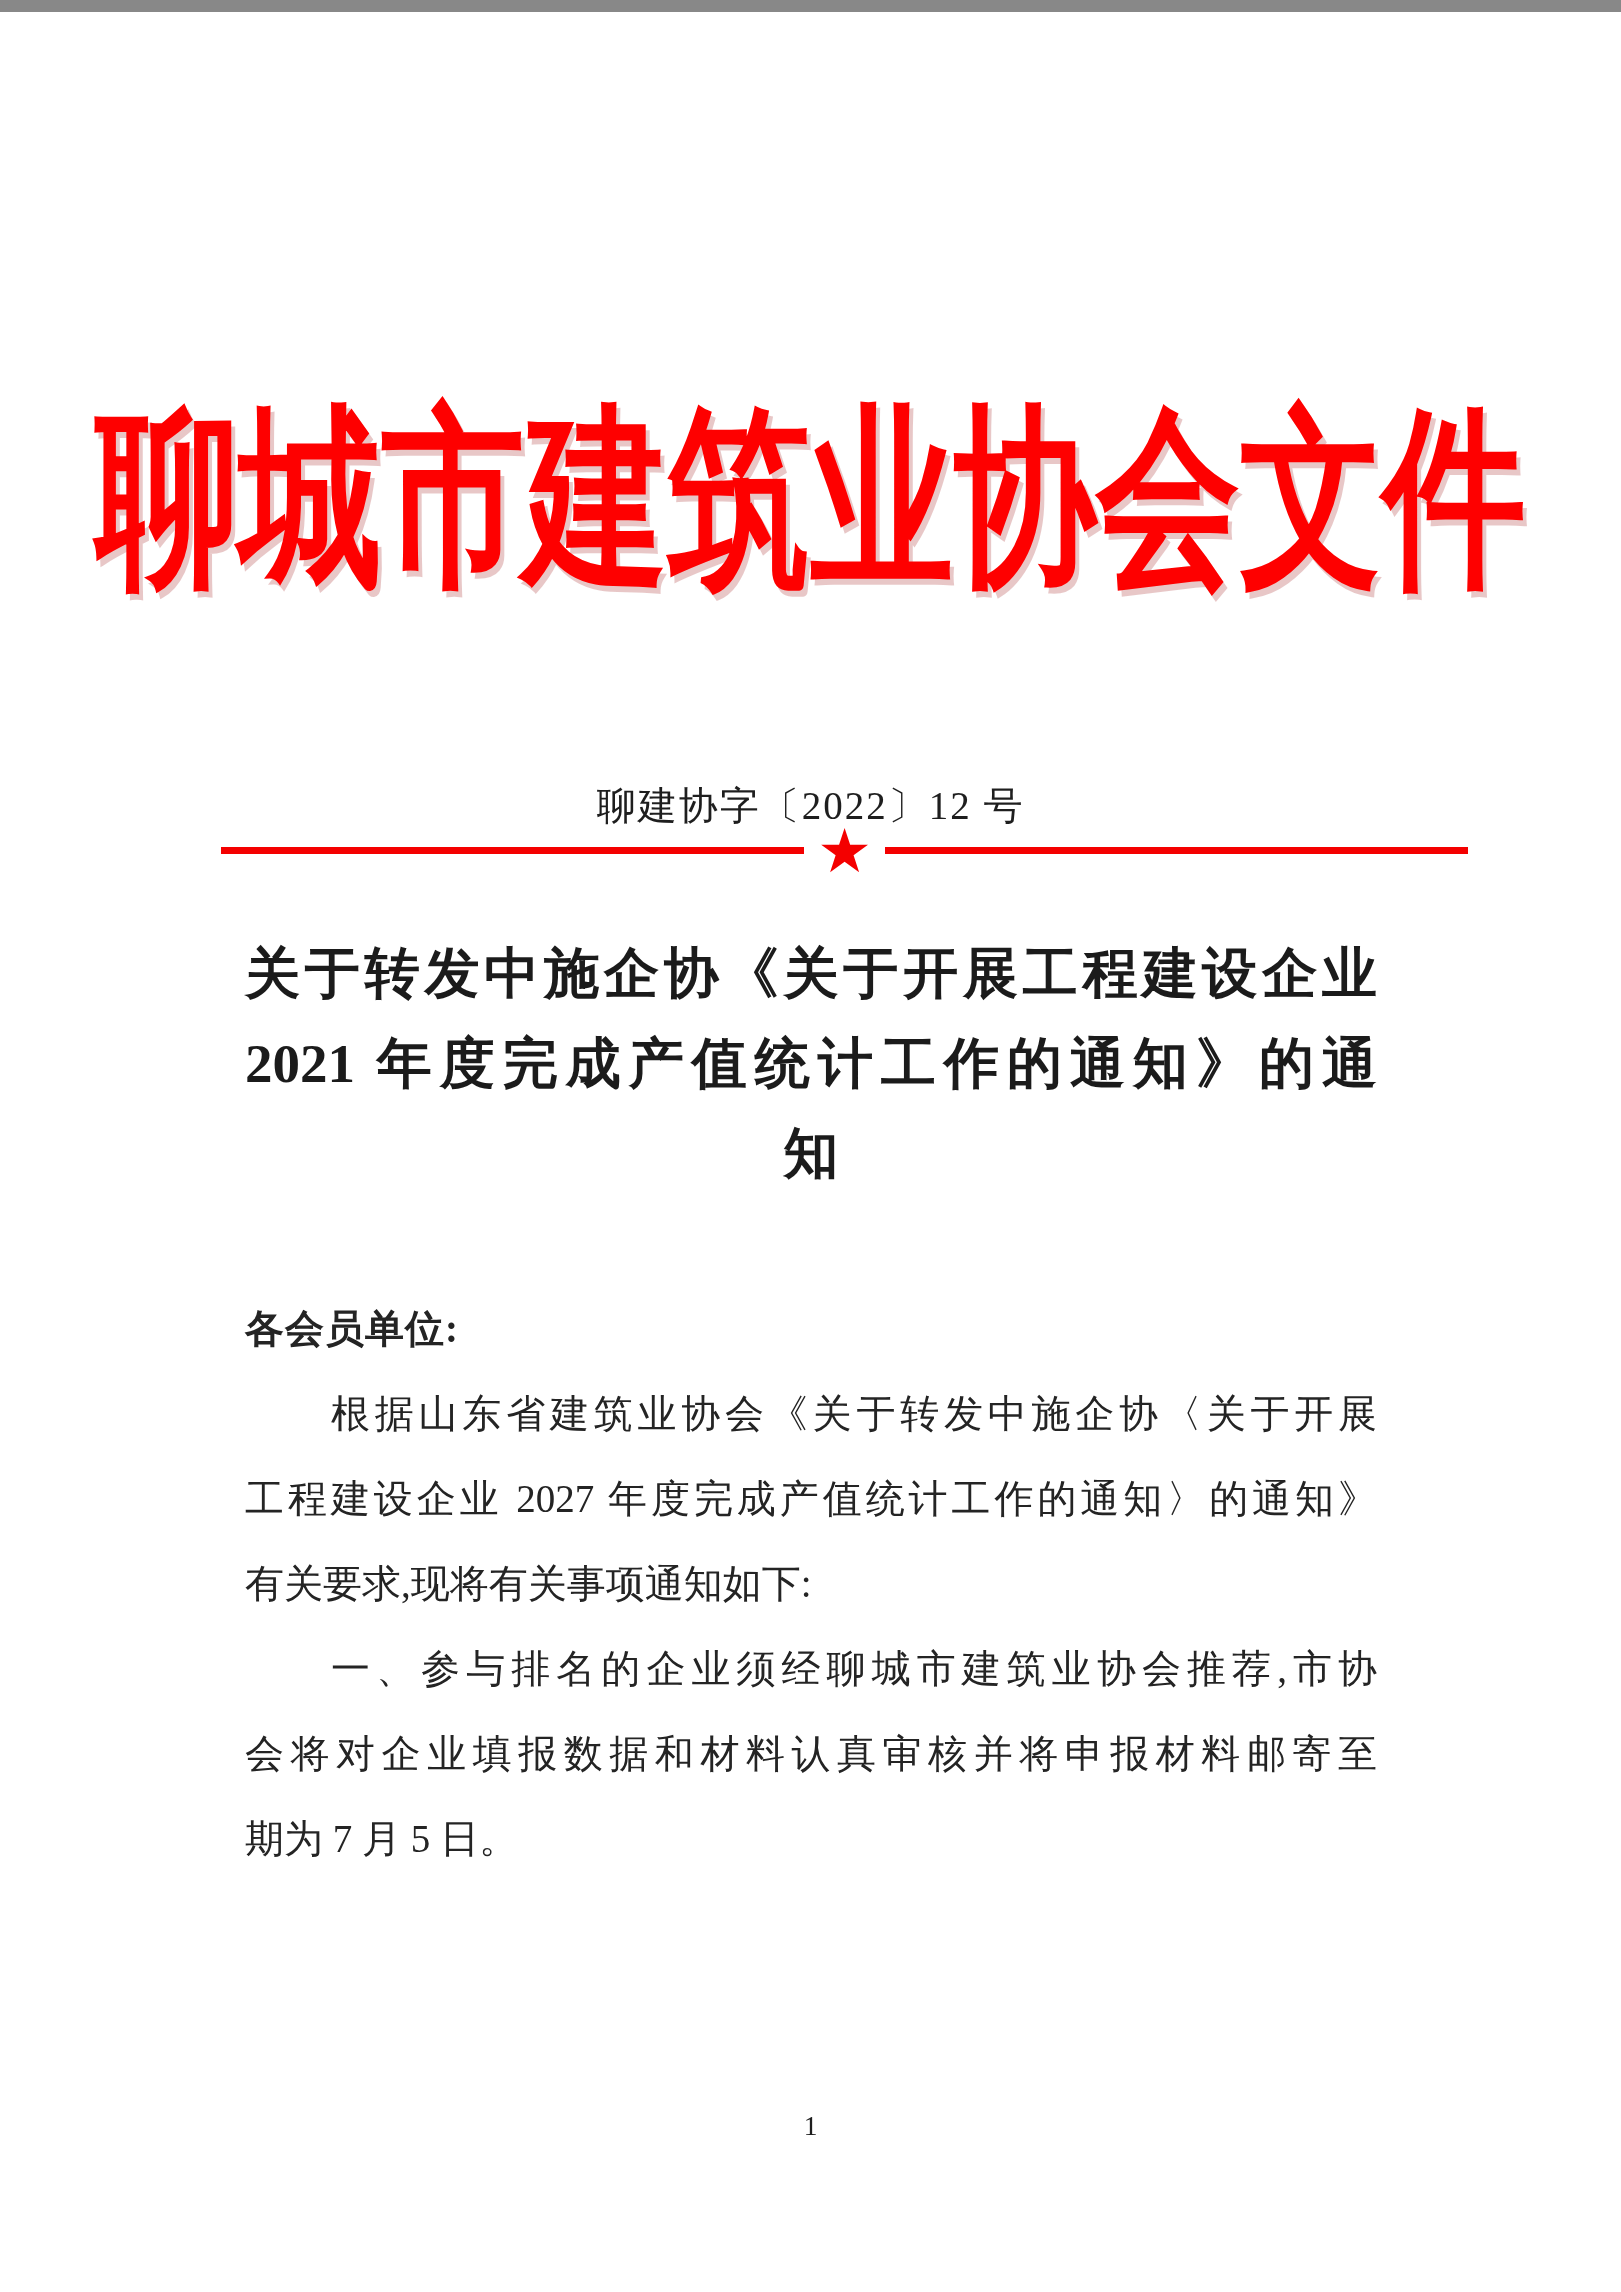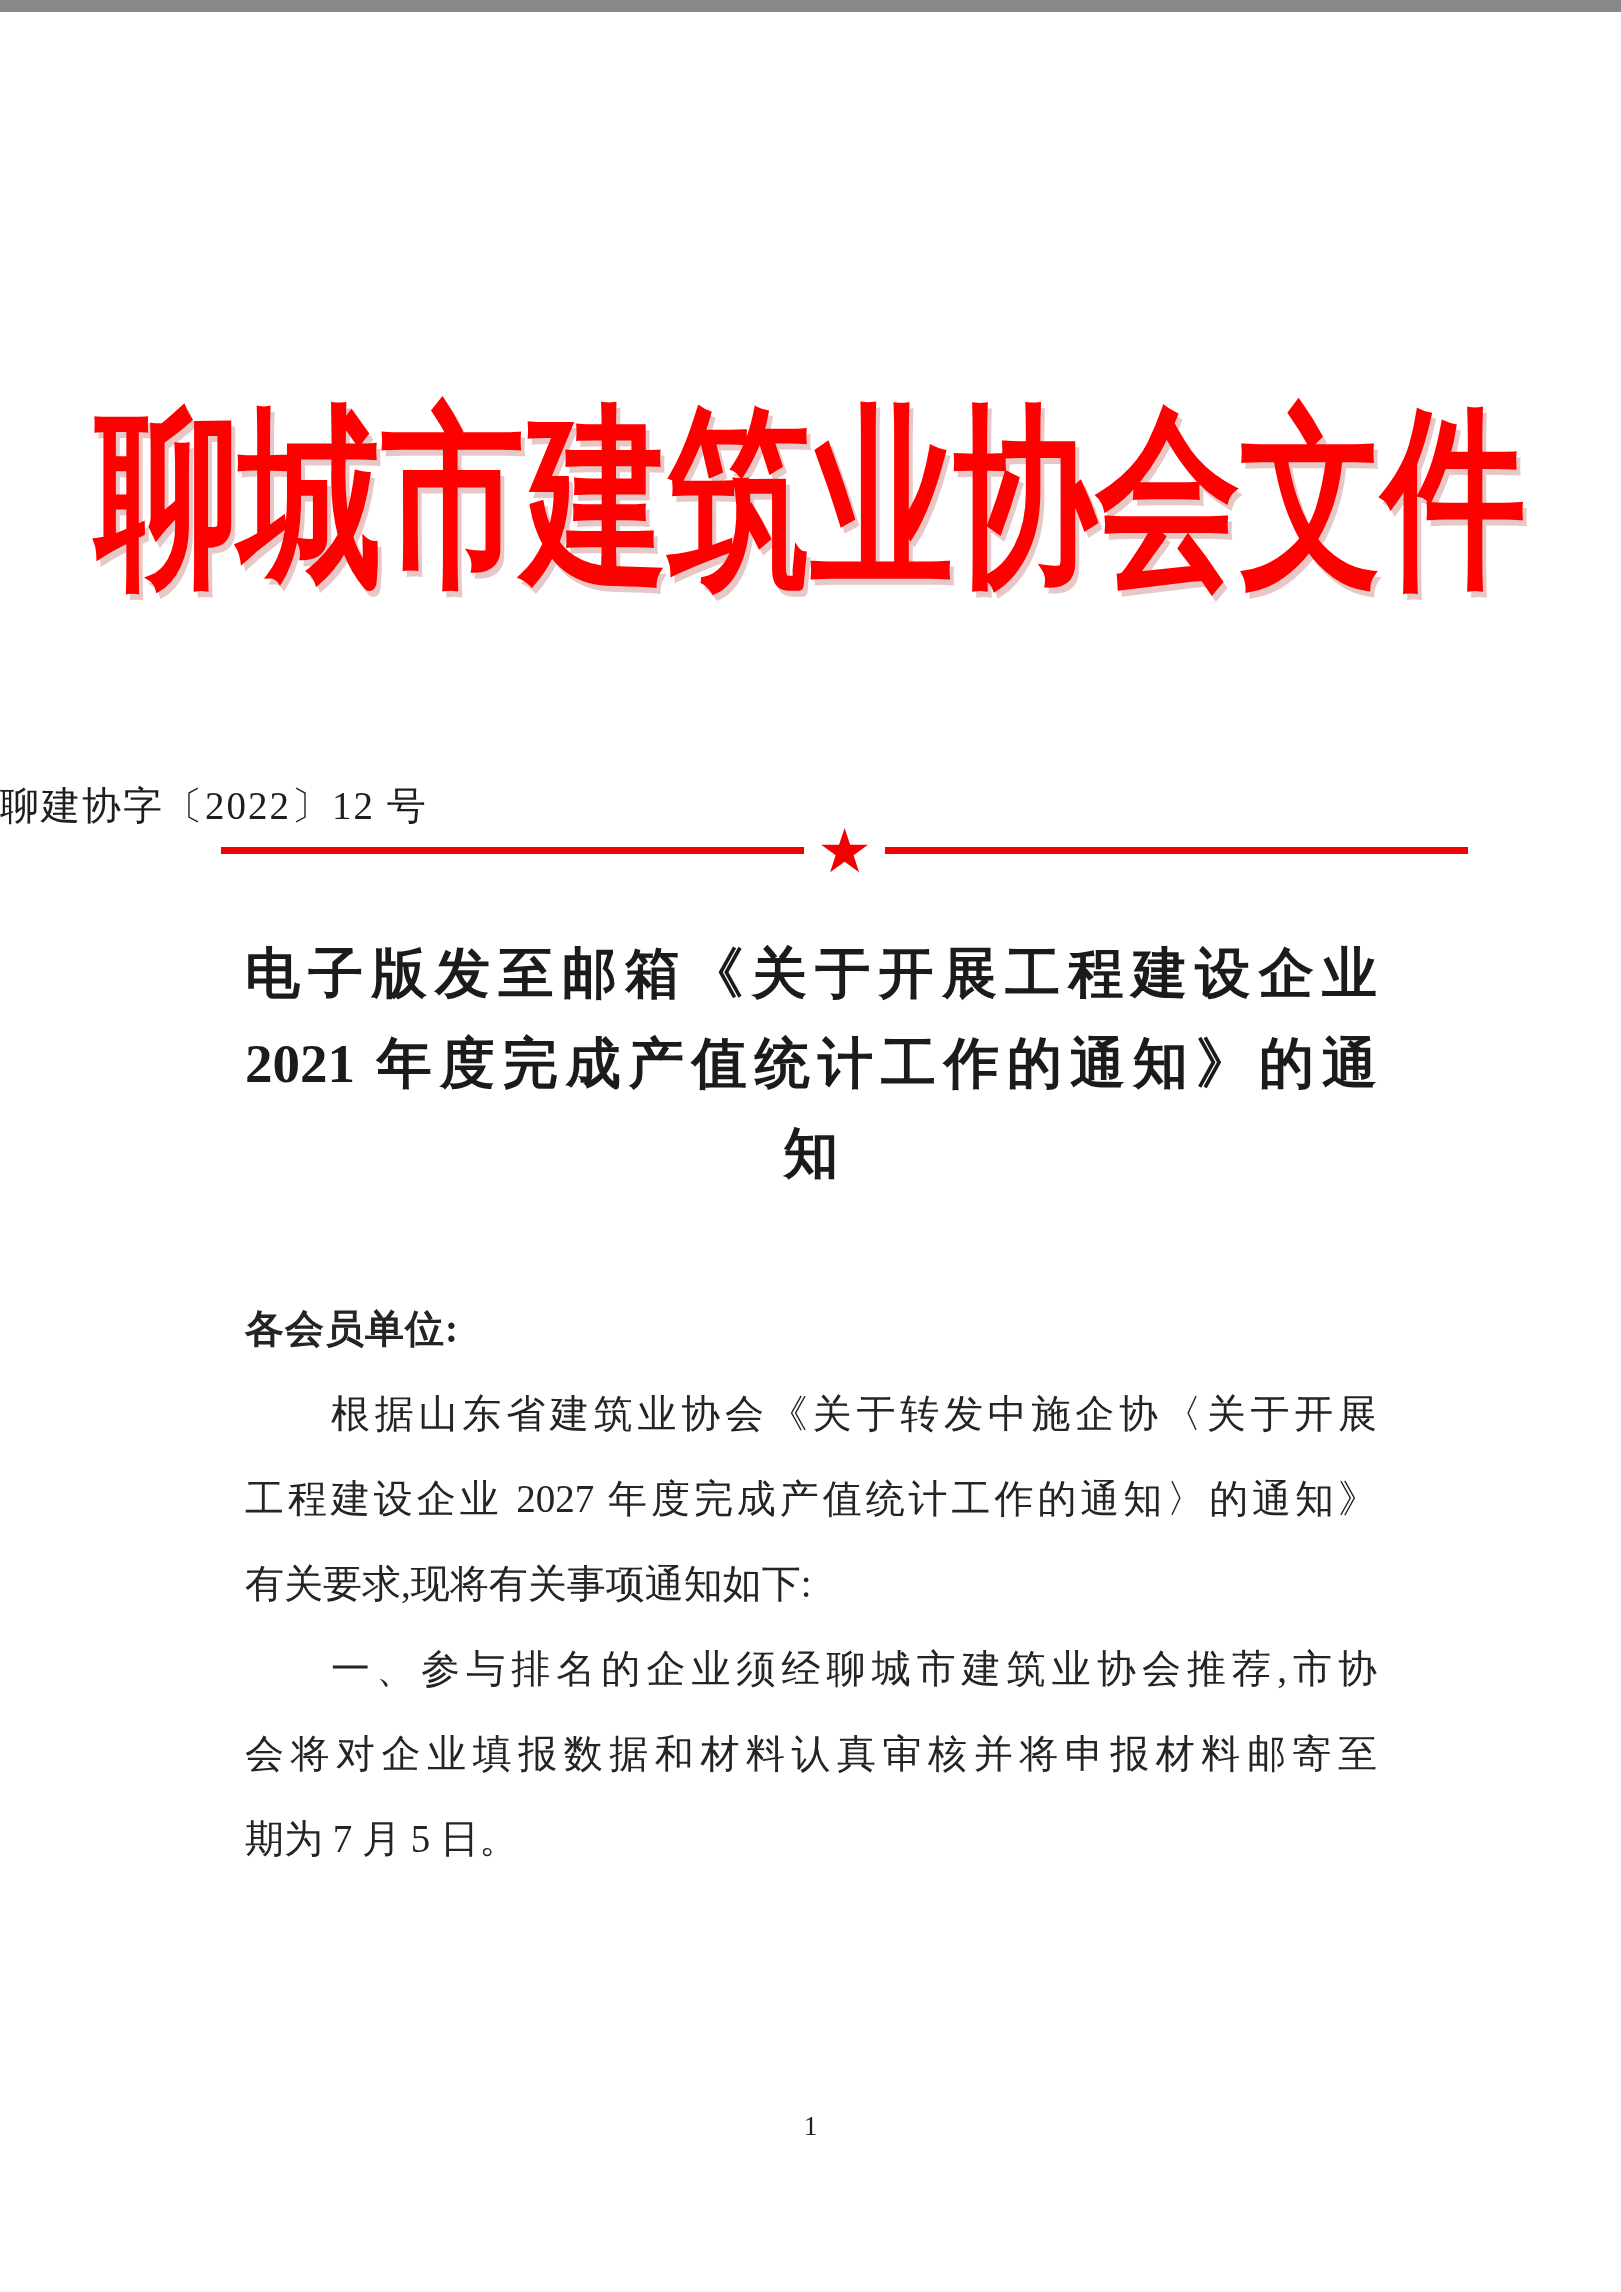"聊建协字〔2022〕12 号" .doc-number { text-align: left -> center }
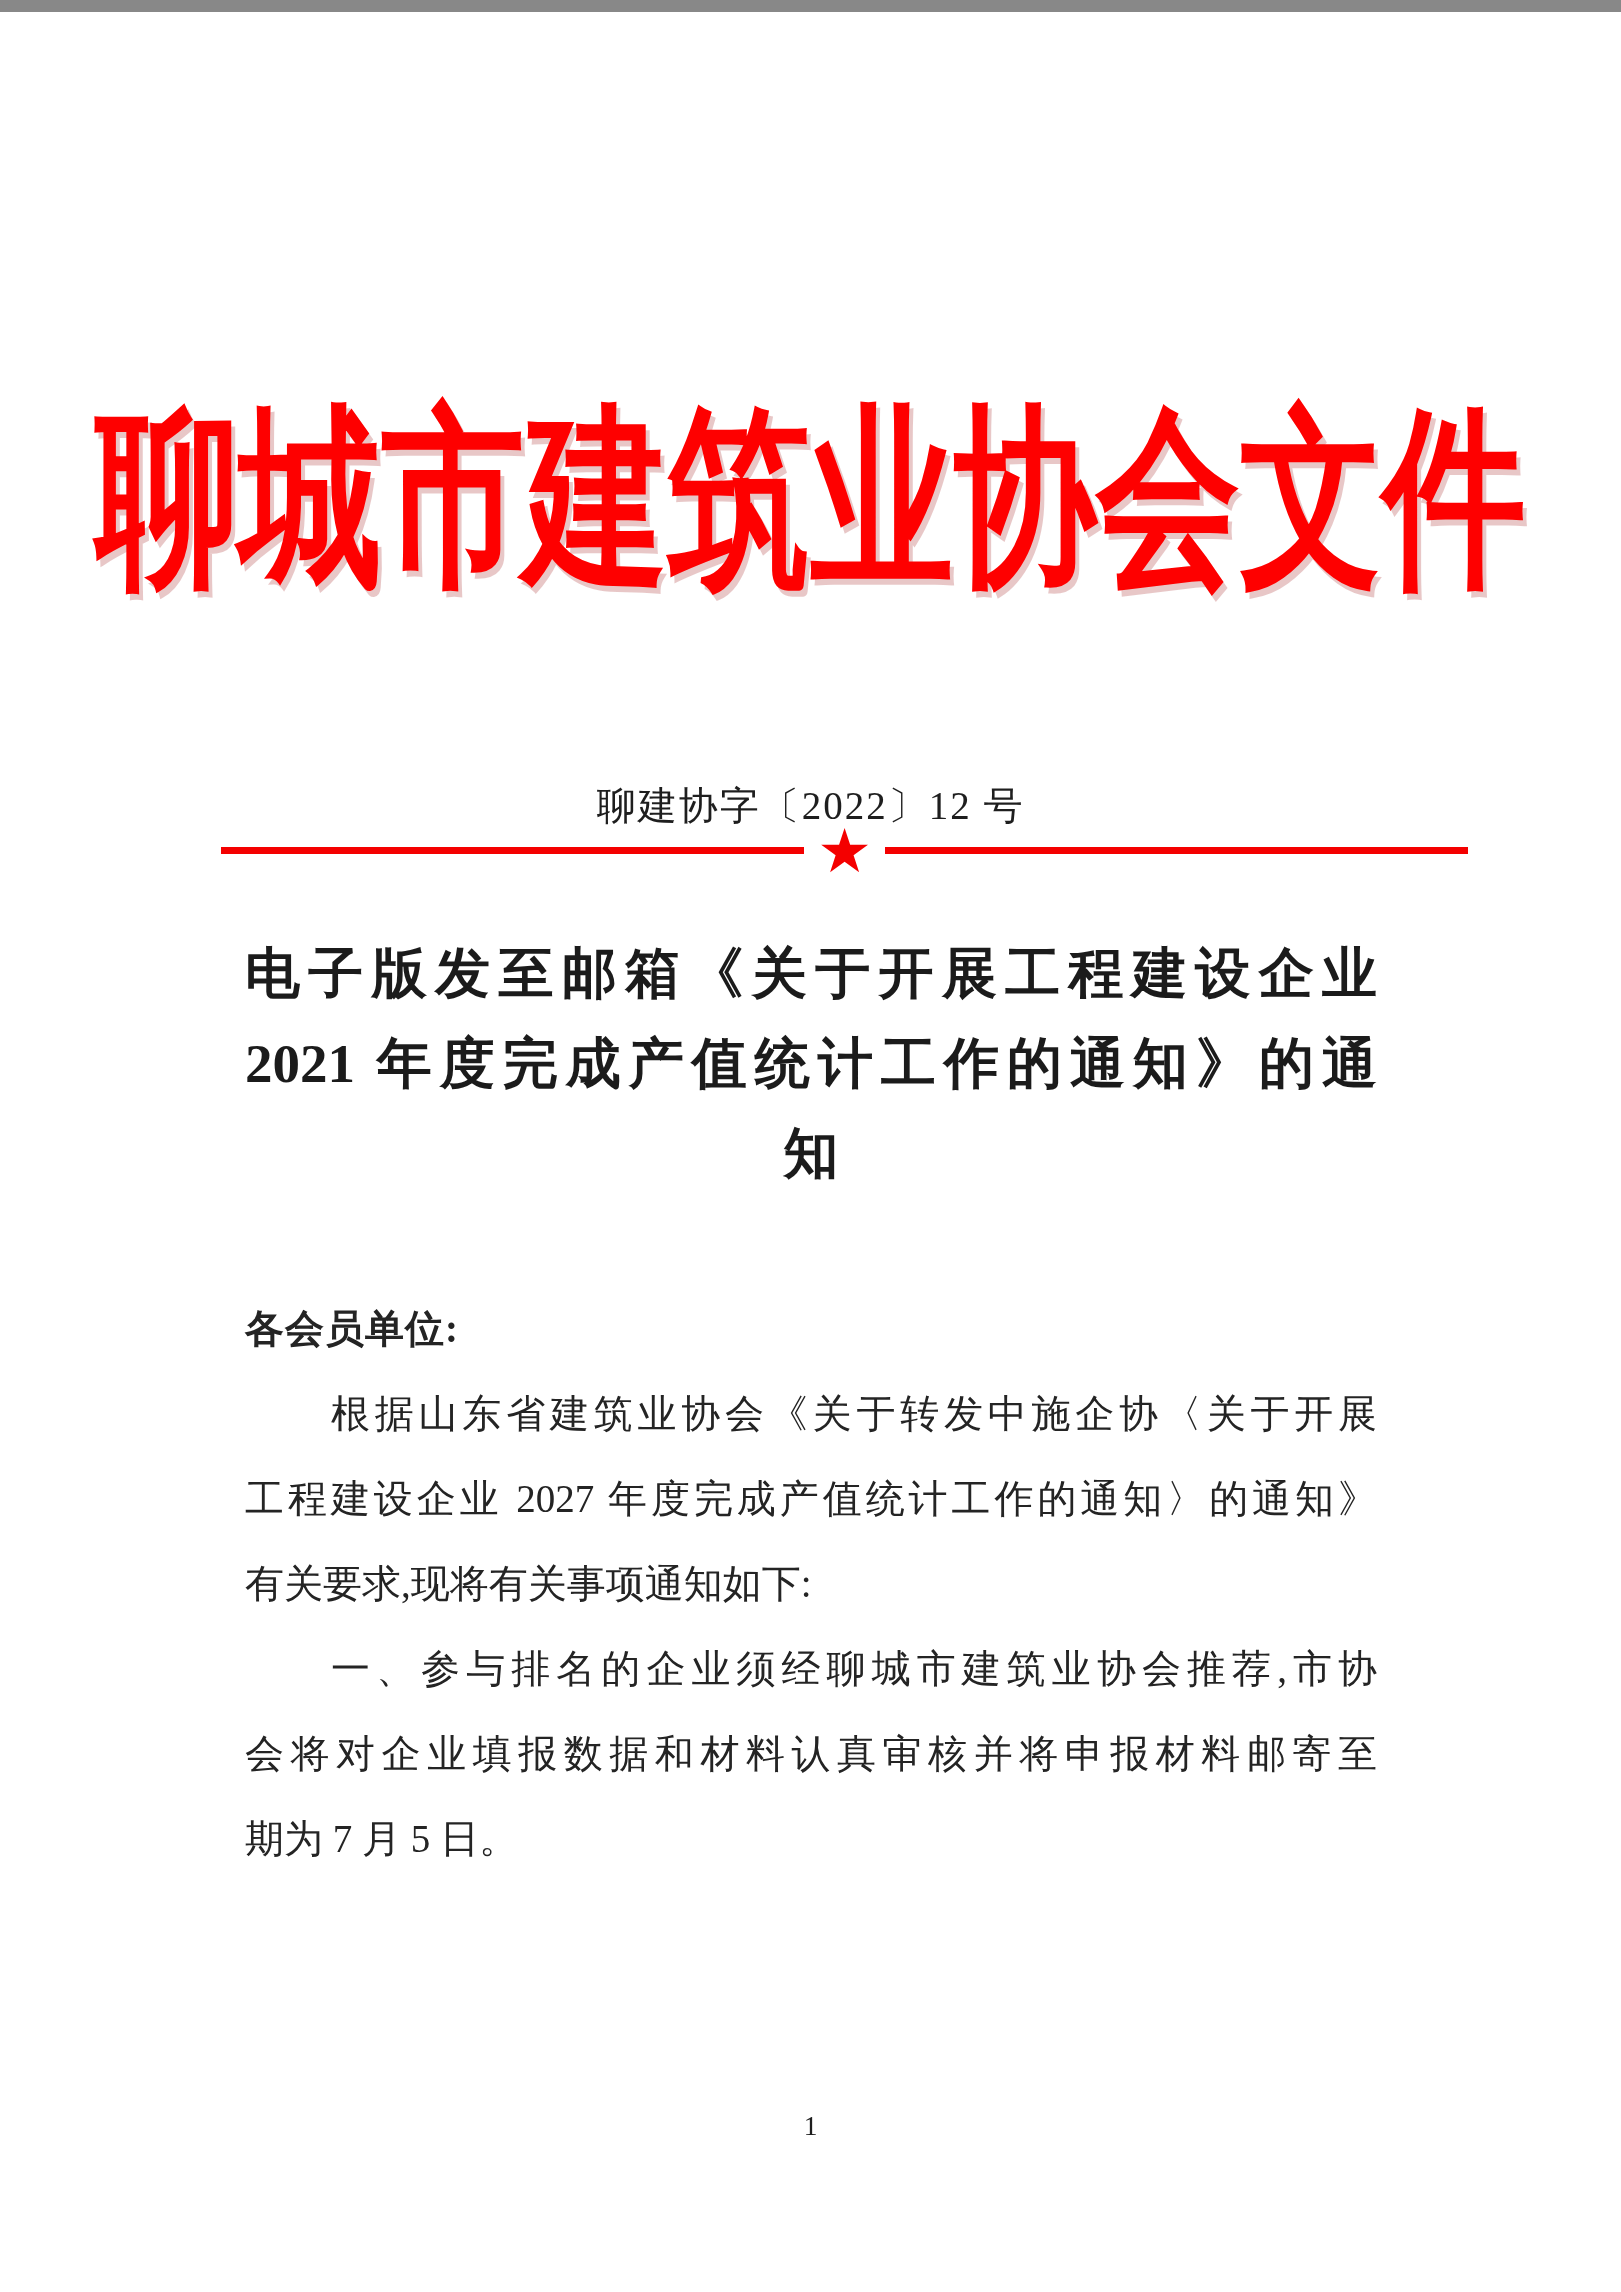"电子版发至邮箱《关于开展工程建设企业" div.t-line { text: 电子版发至邮箱 -> 关于转发中施企协 }
